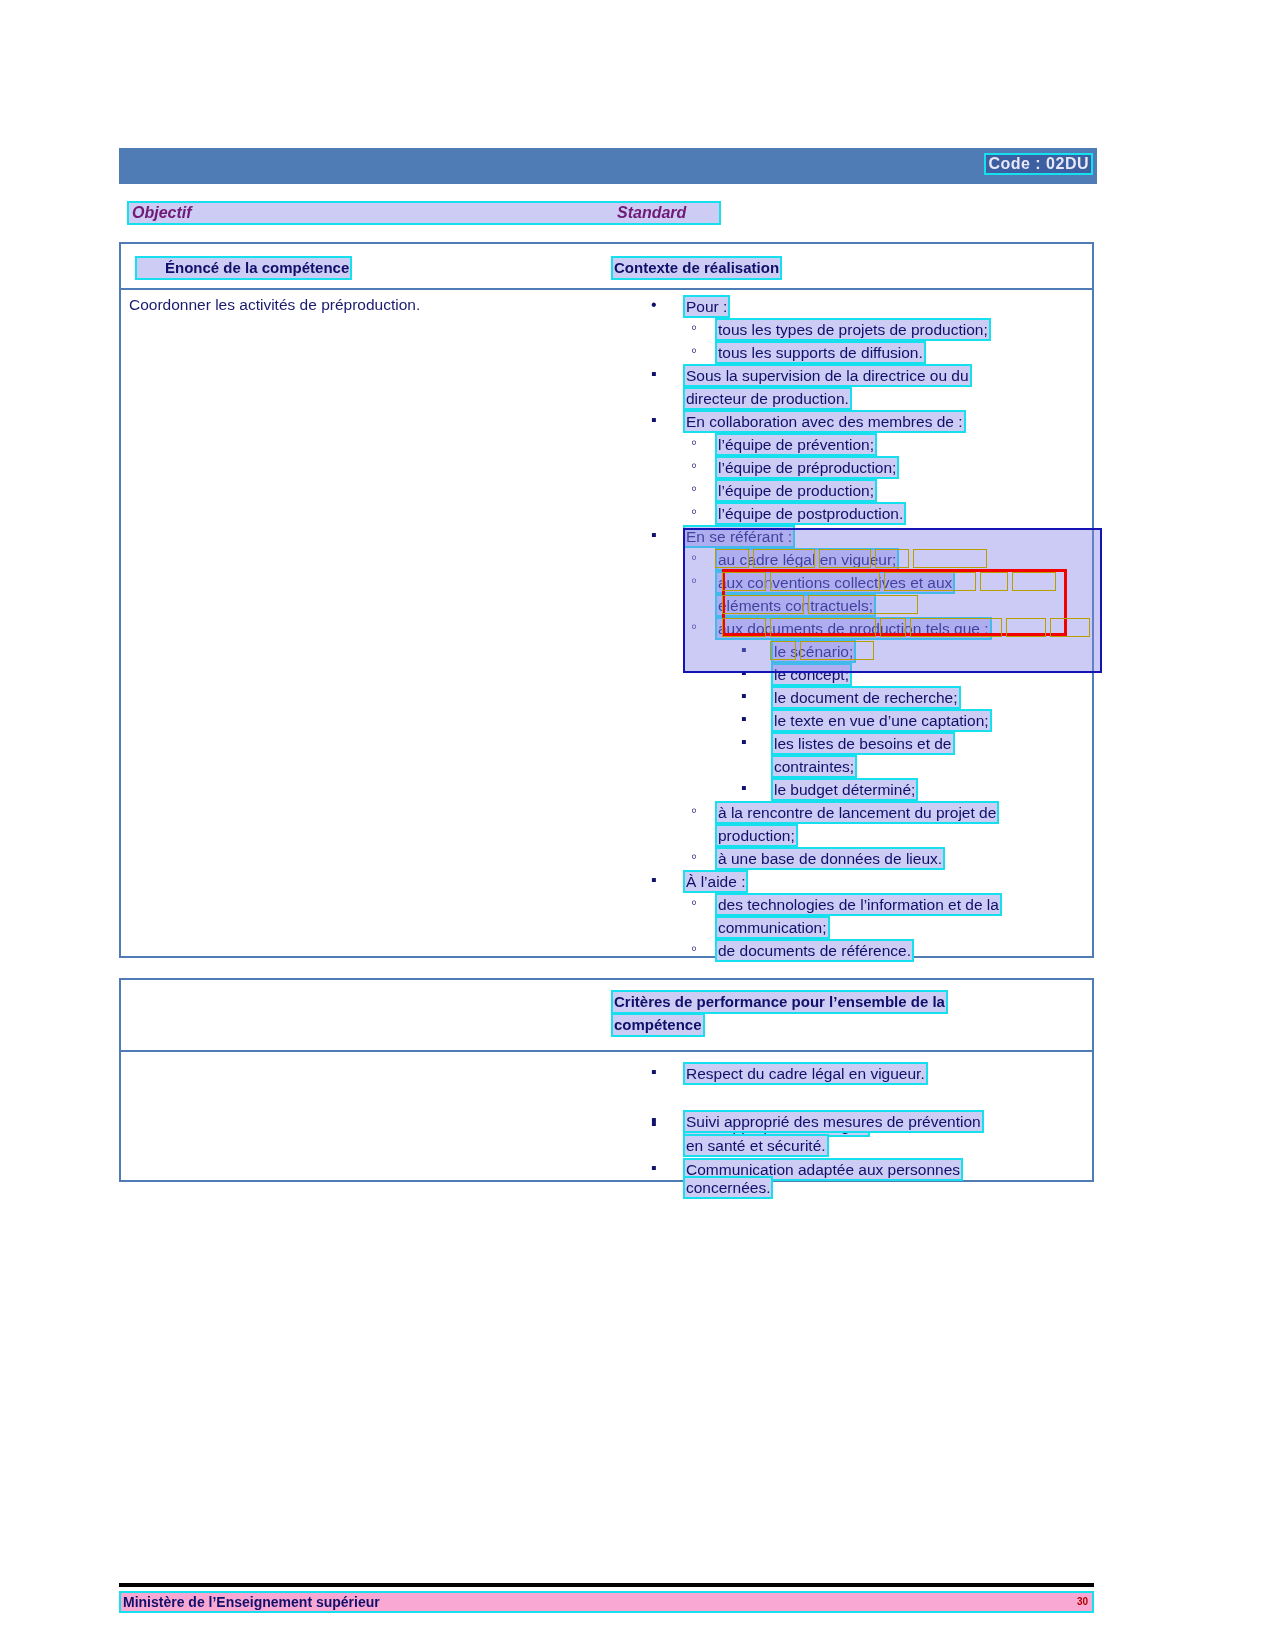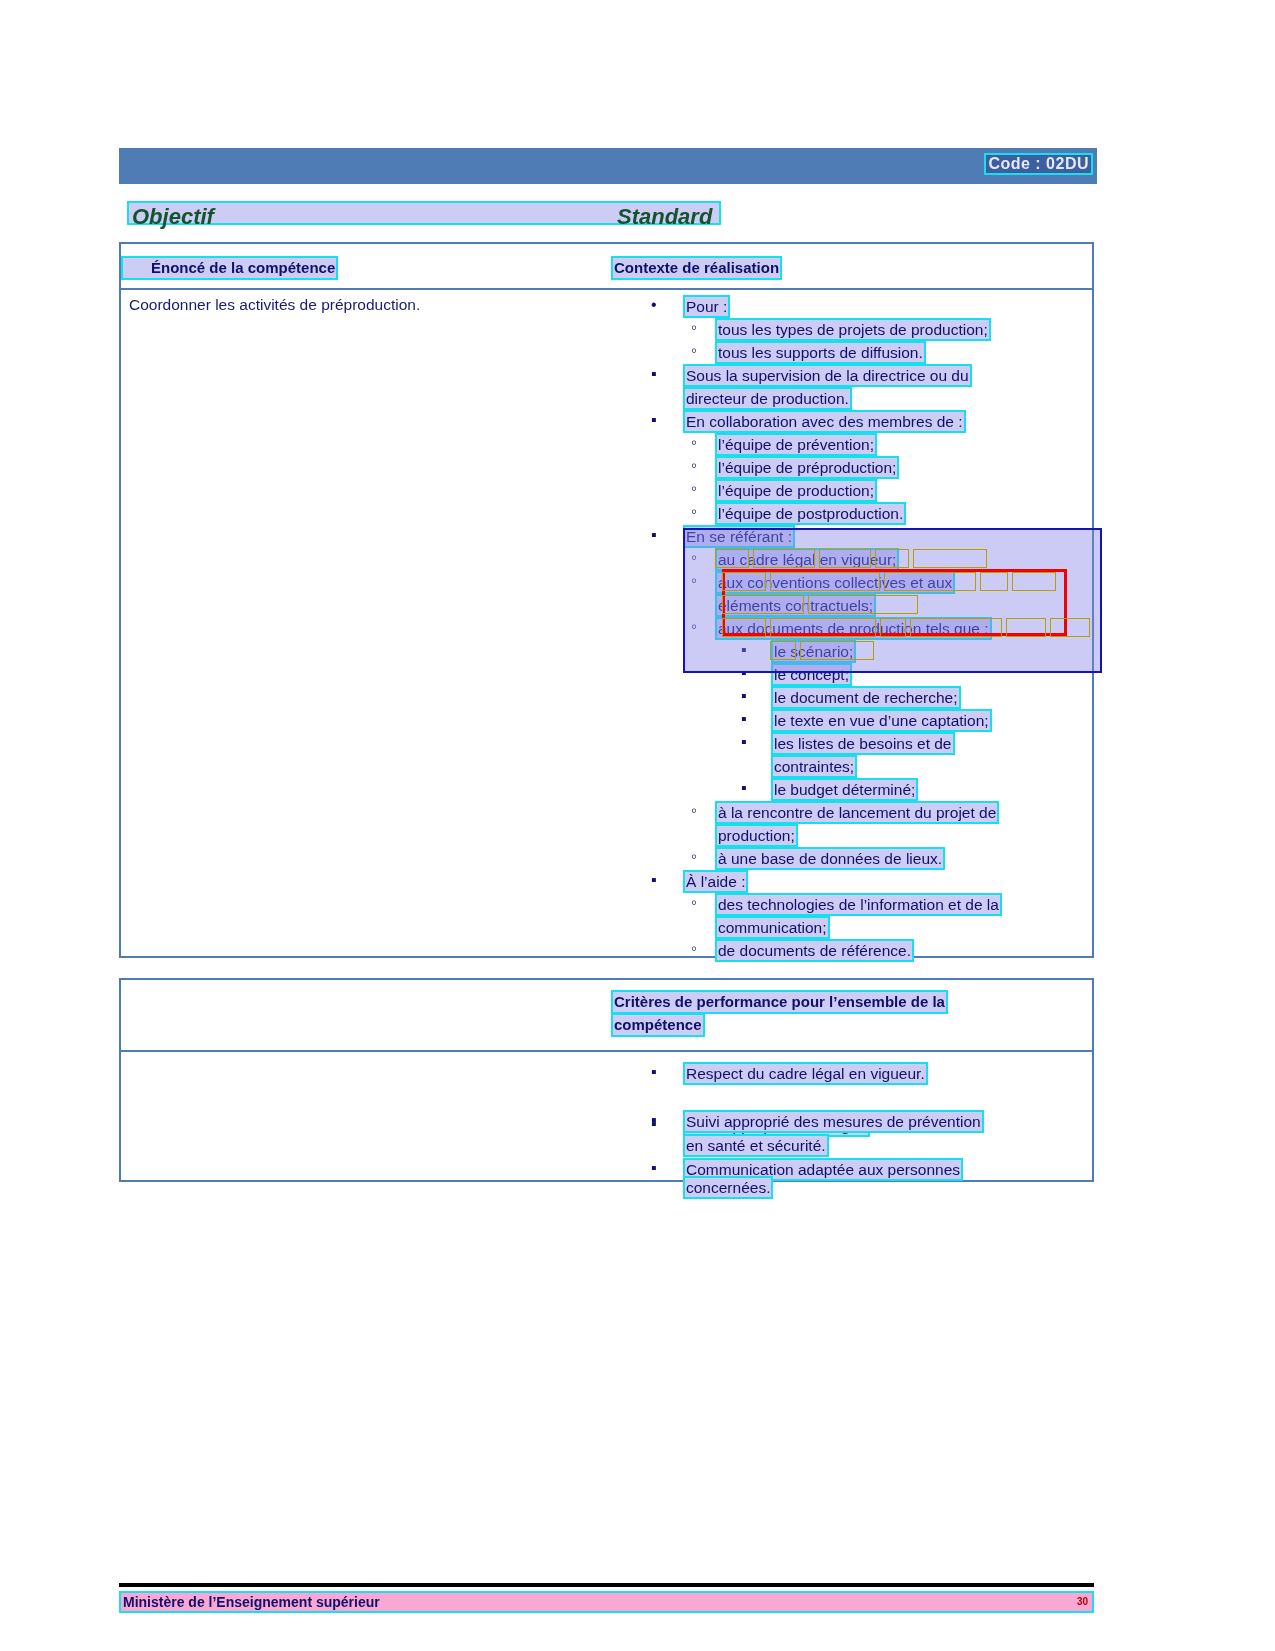"Objectif" .objstd .lbl { color: #14532d -> #701a75; font-size: 22px -> 16px }
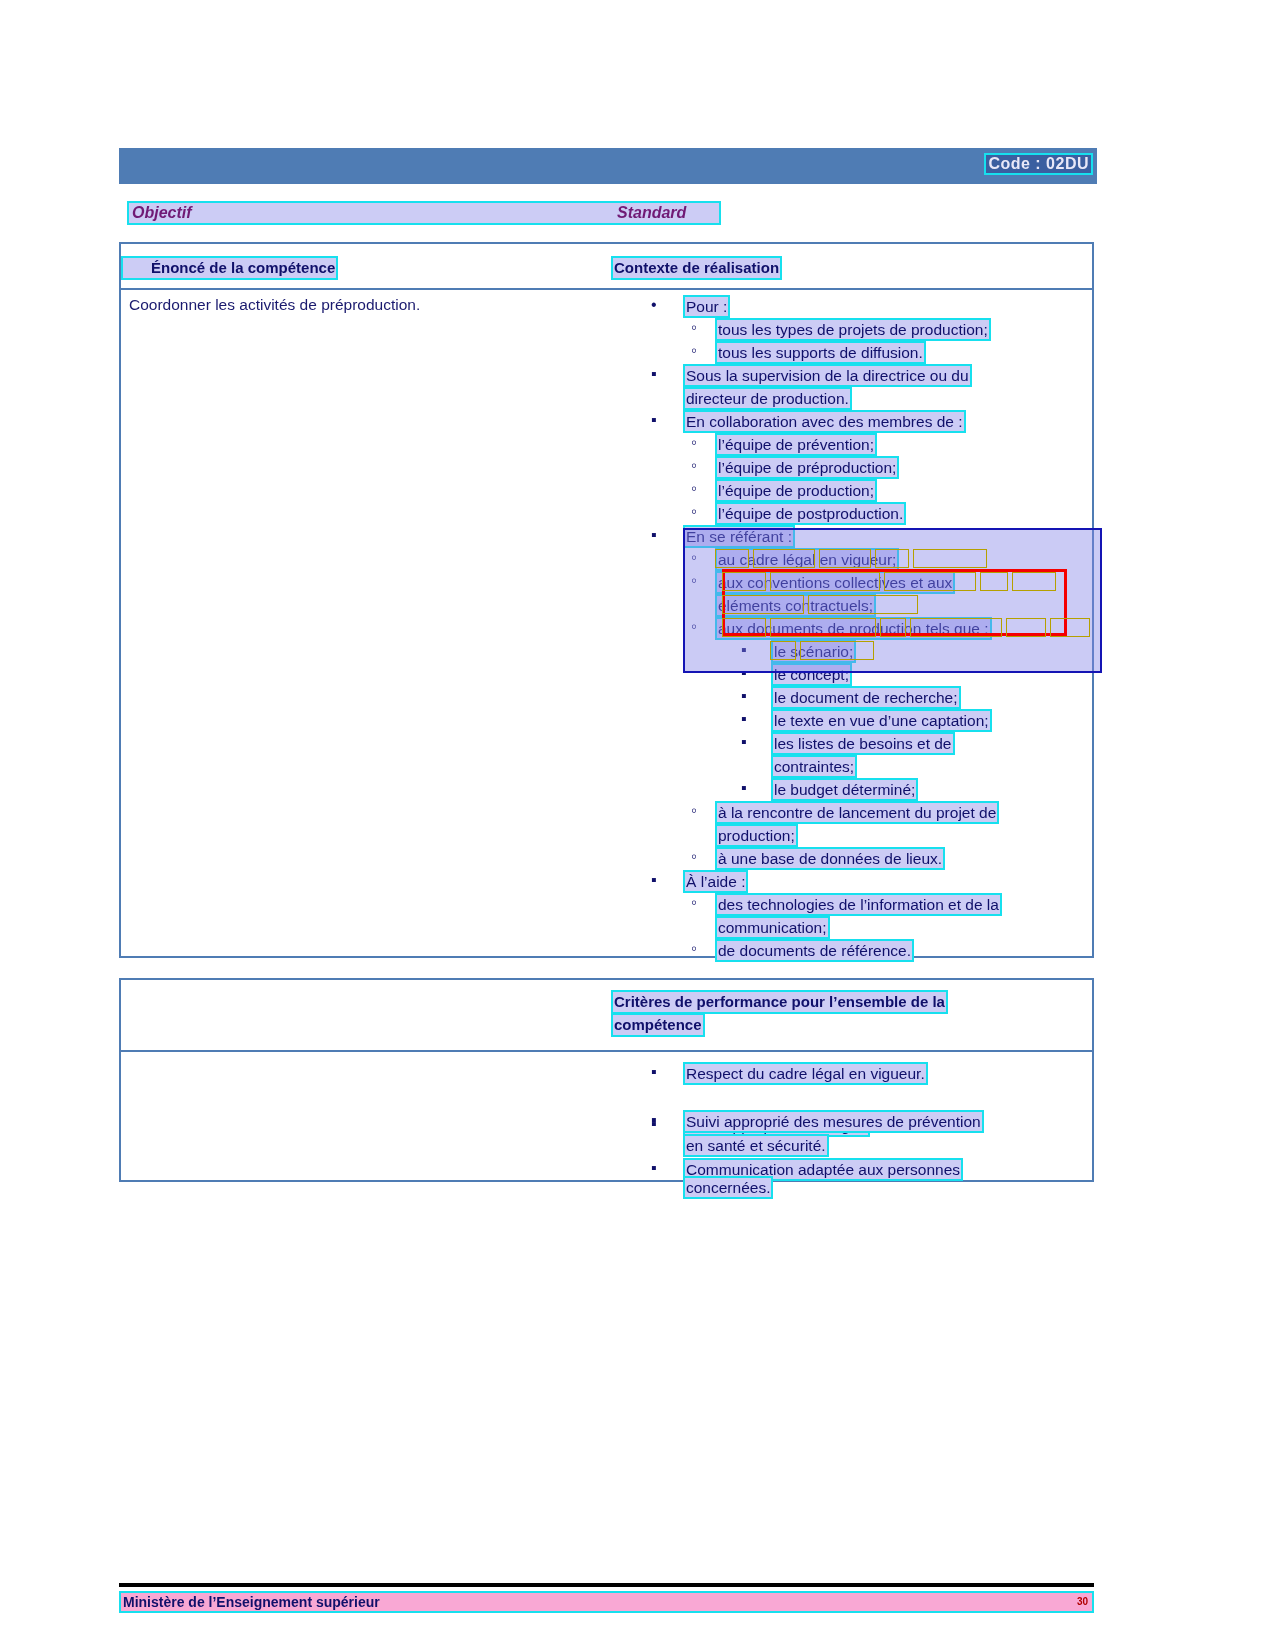"Énoncé de la compétence" div.hdr-text { left: 0 -> 14px }
